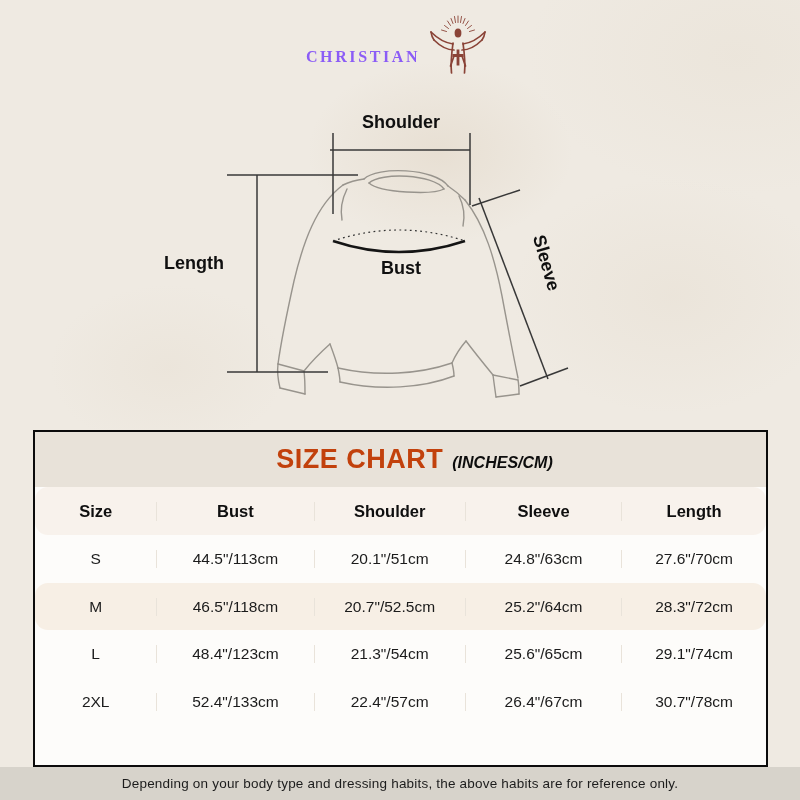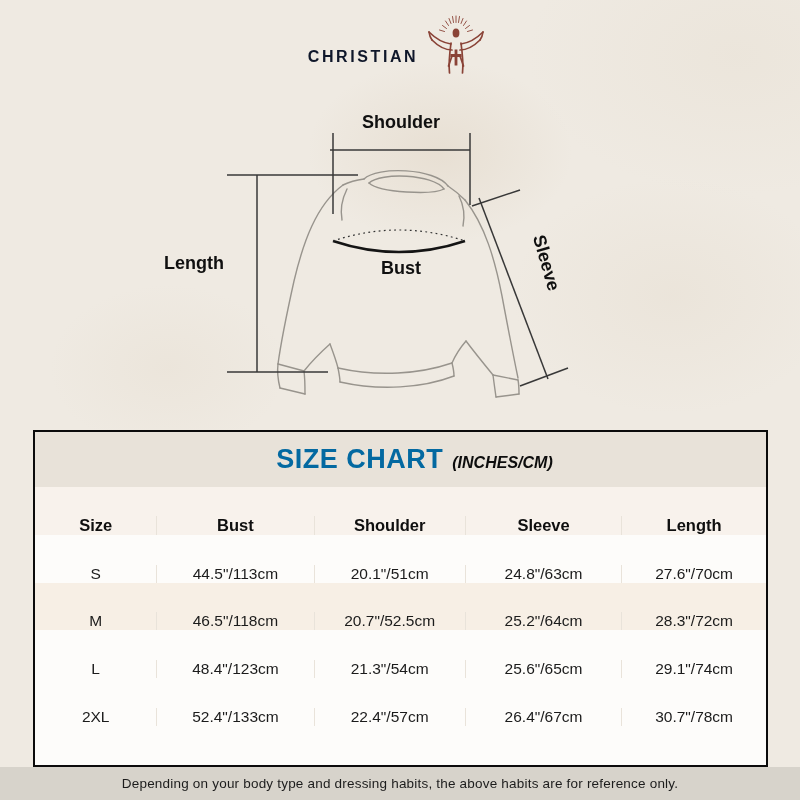"CHRISTIAN" .logo-text { color: #0f172a -> #8b5cf6; font-family: Liberation Sans, sans-serif -> Liberation Serif, serif }
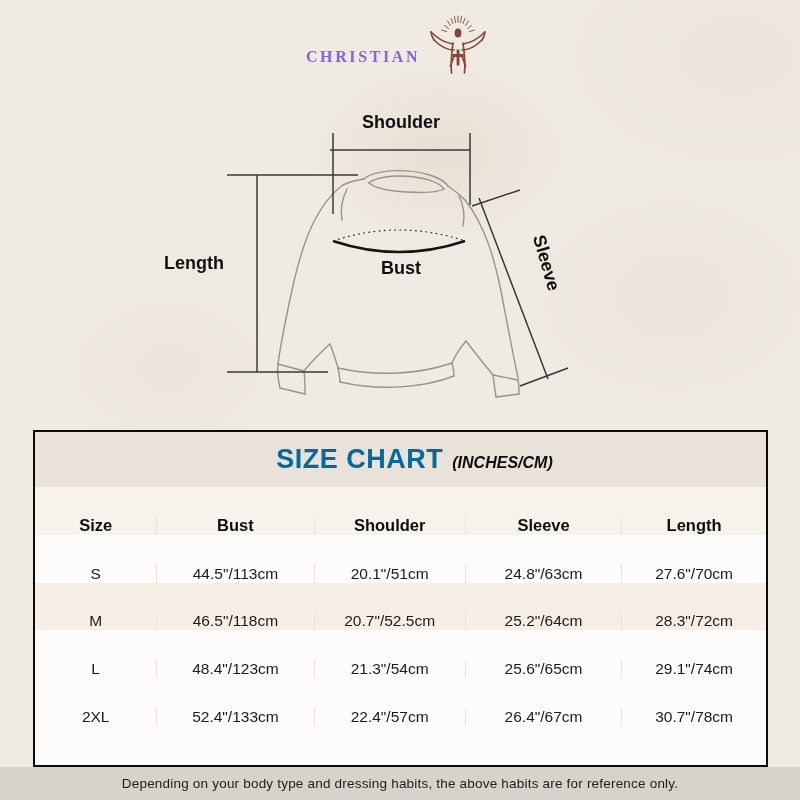"SIZE CHART" .band .title { color: #0369a1 -> #c2410c }
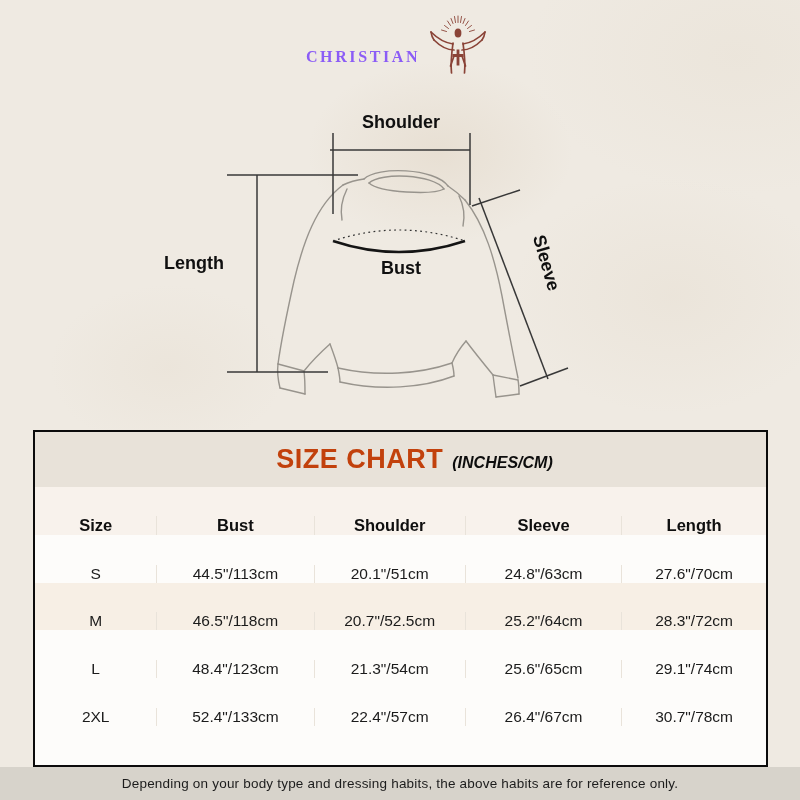"Size" .trow { align-items: flex-end -> center; border-radius: none -> 13px }
